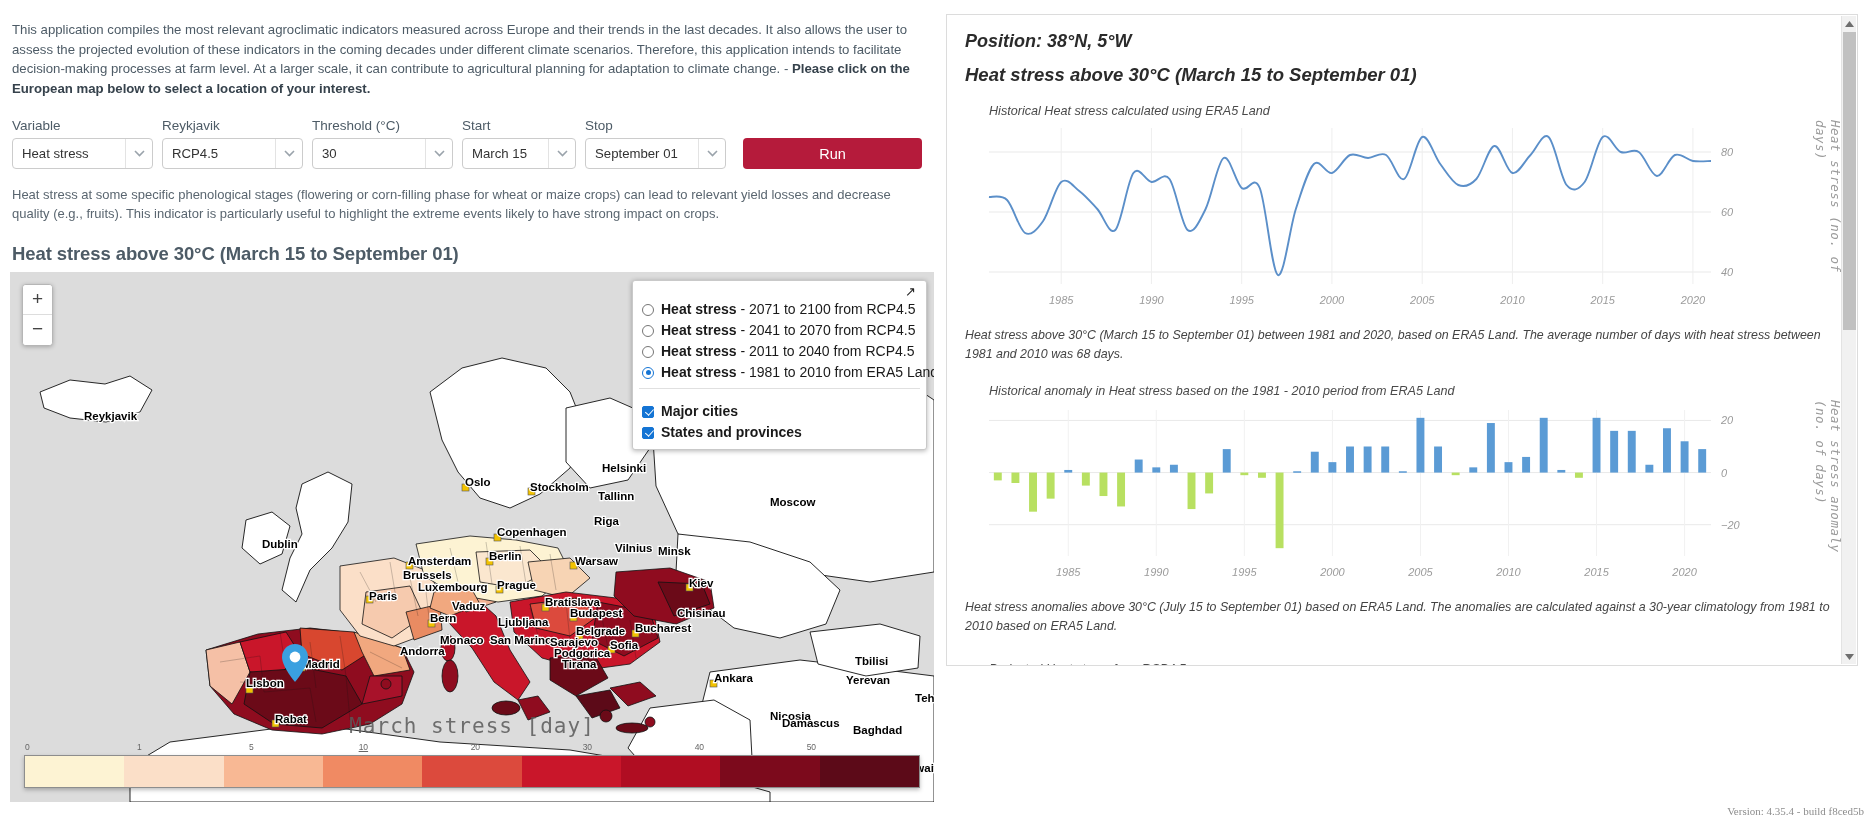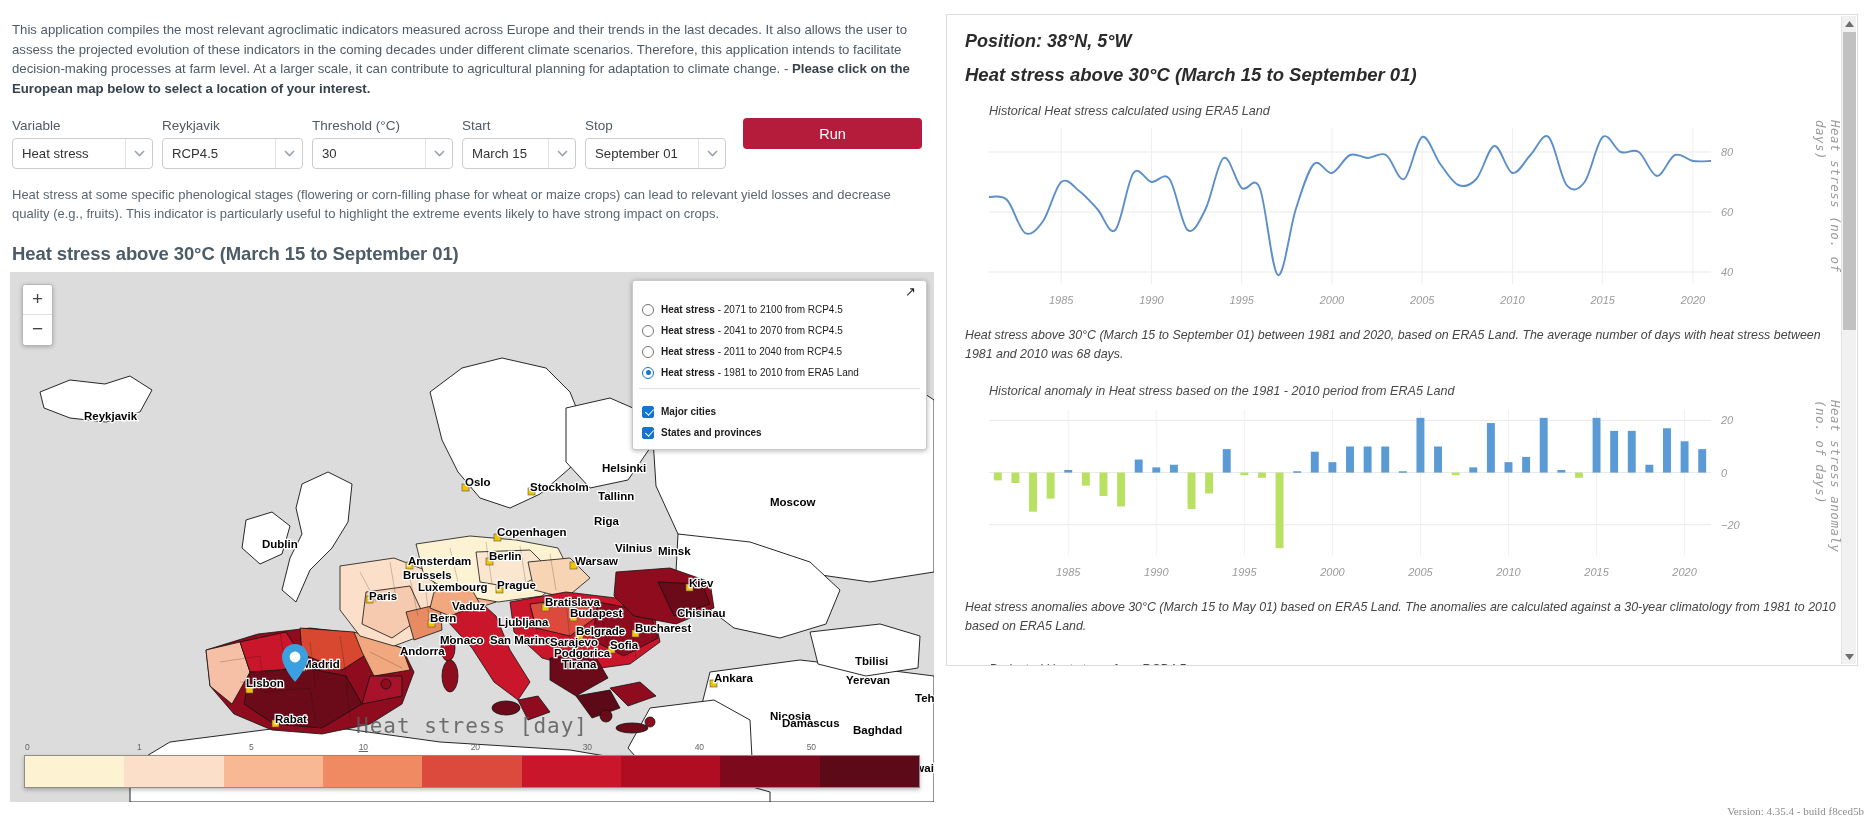"Variable" .form-row { align-items: none -> flex-end }
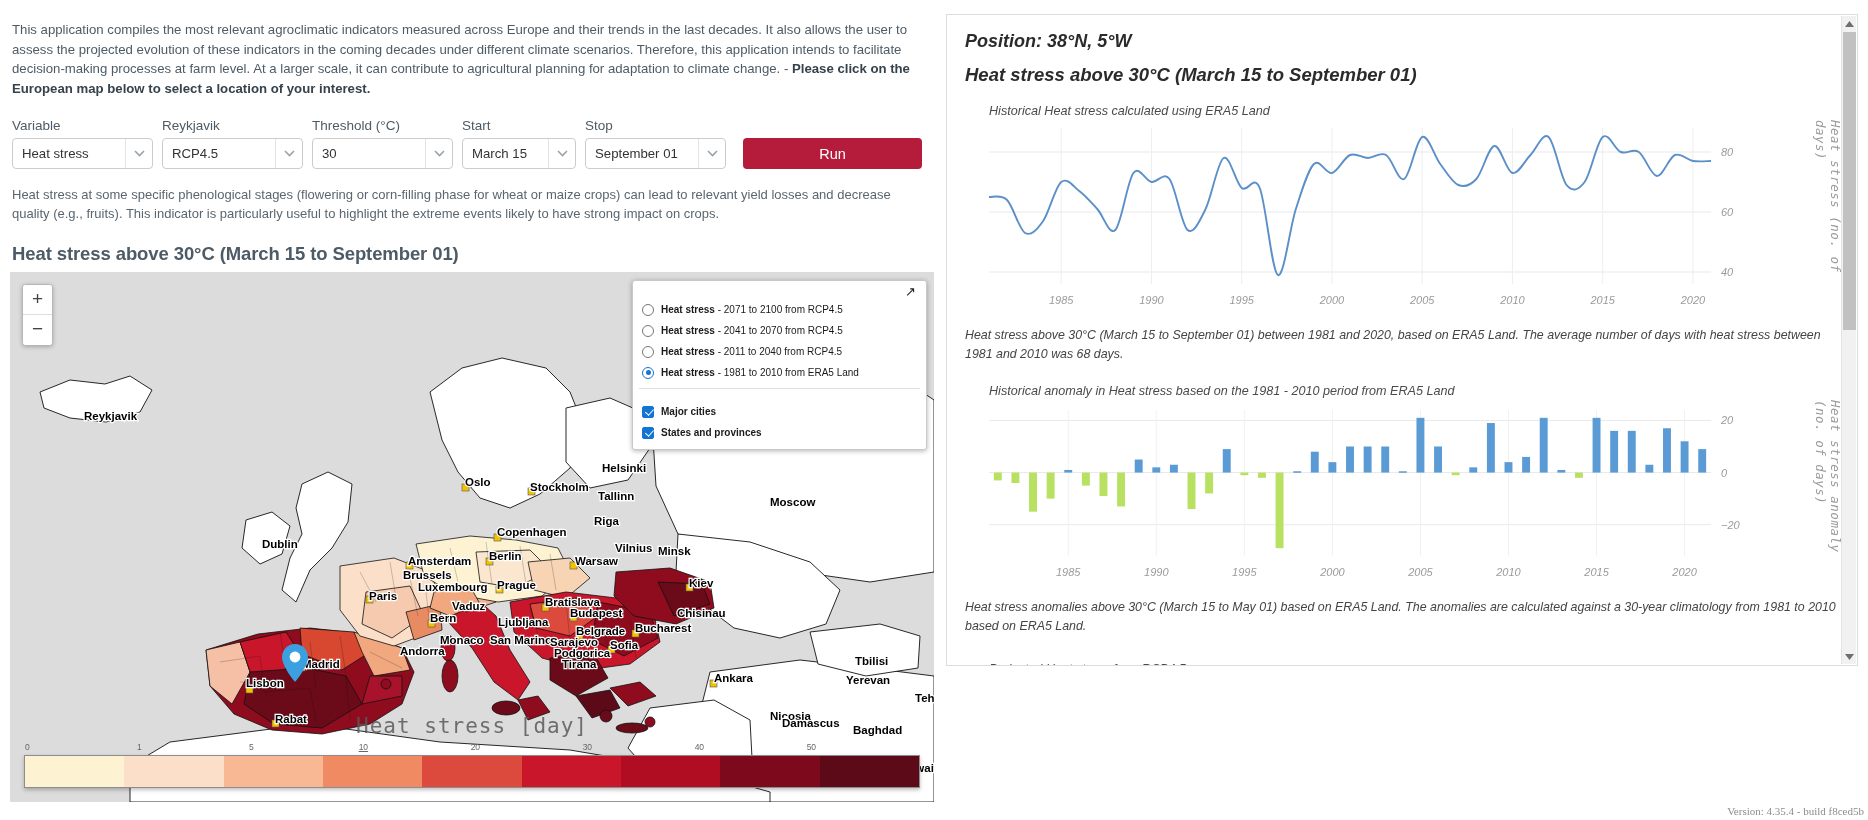"Heat stress - 2071 to" .lrow { font-size: 10px -> 14px }
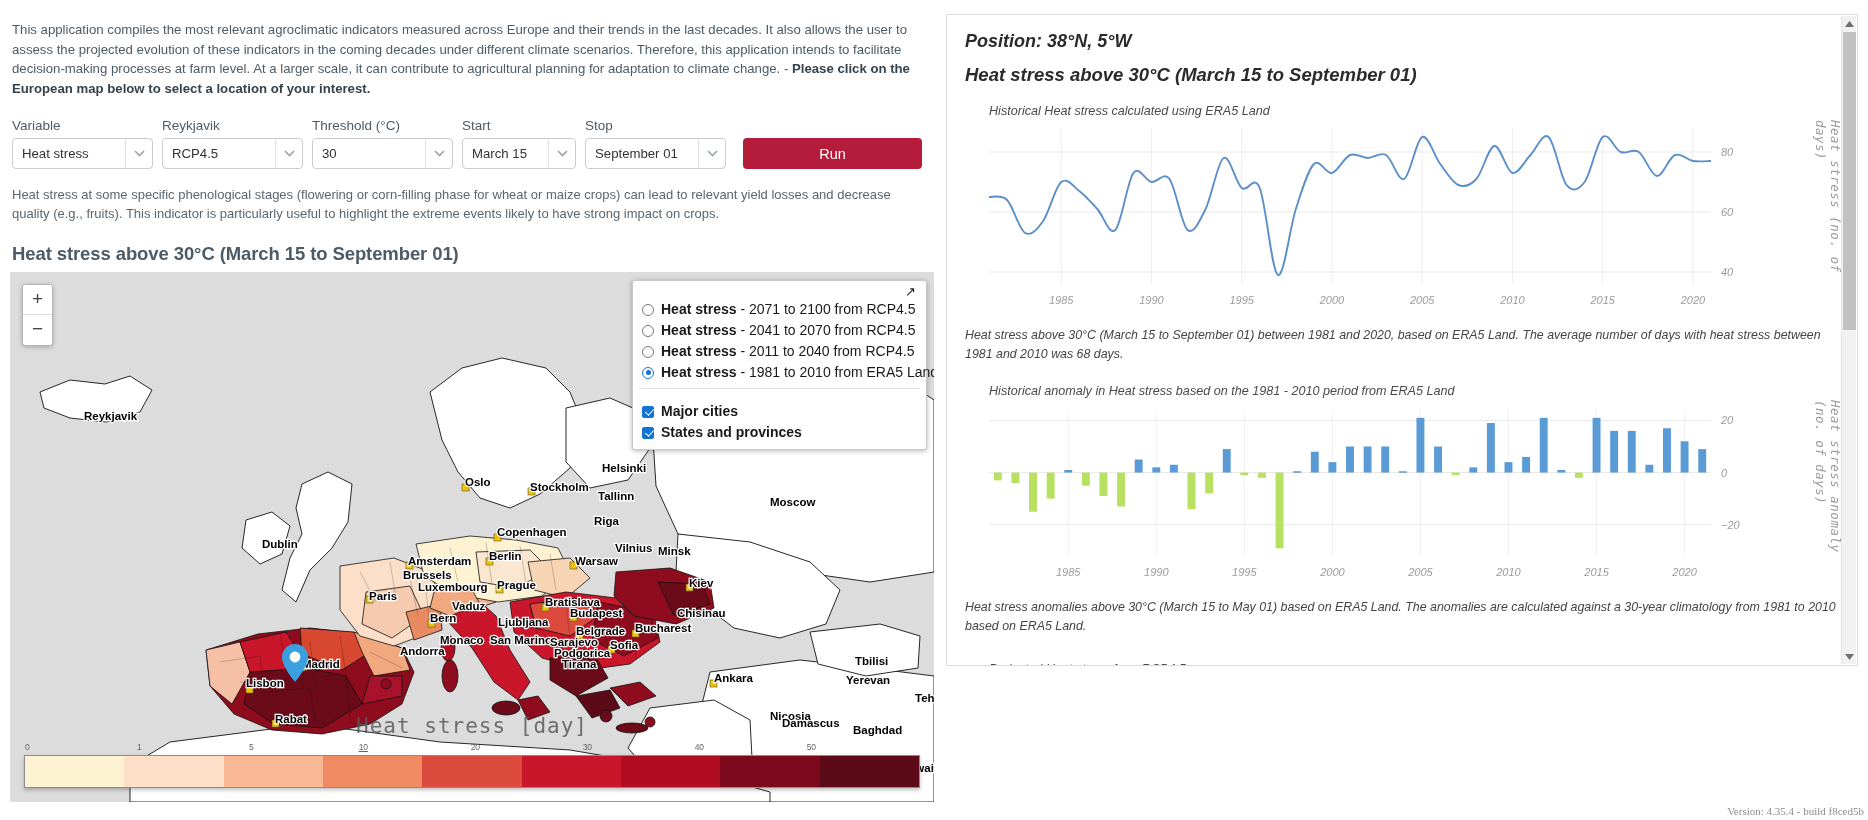"Heat stress anomalies above 30°C" p.caption { text: March 15 to May -> July 15 to September }
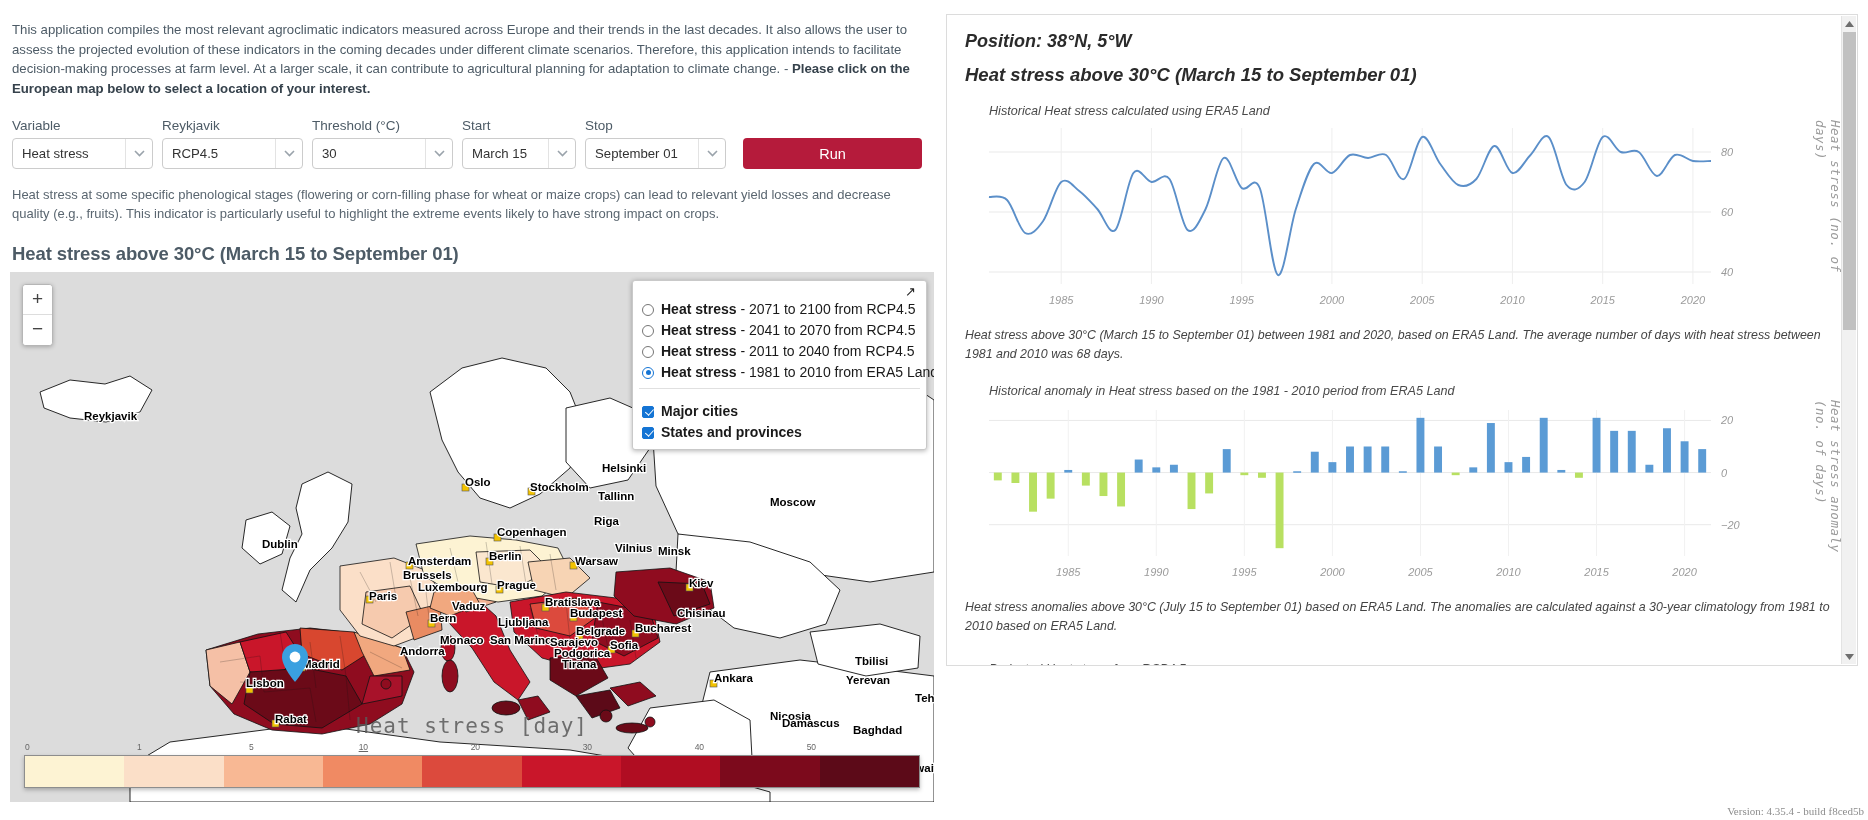"Heat stress [day]" div.cbar-title { text: Heat -> March }
